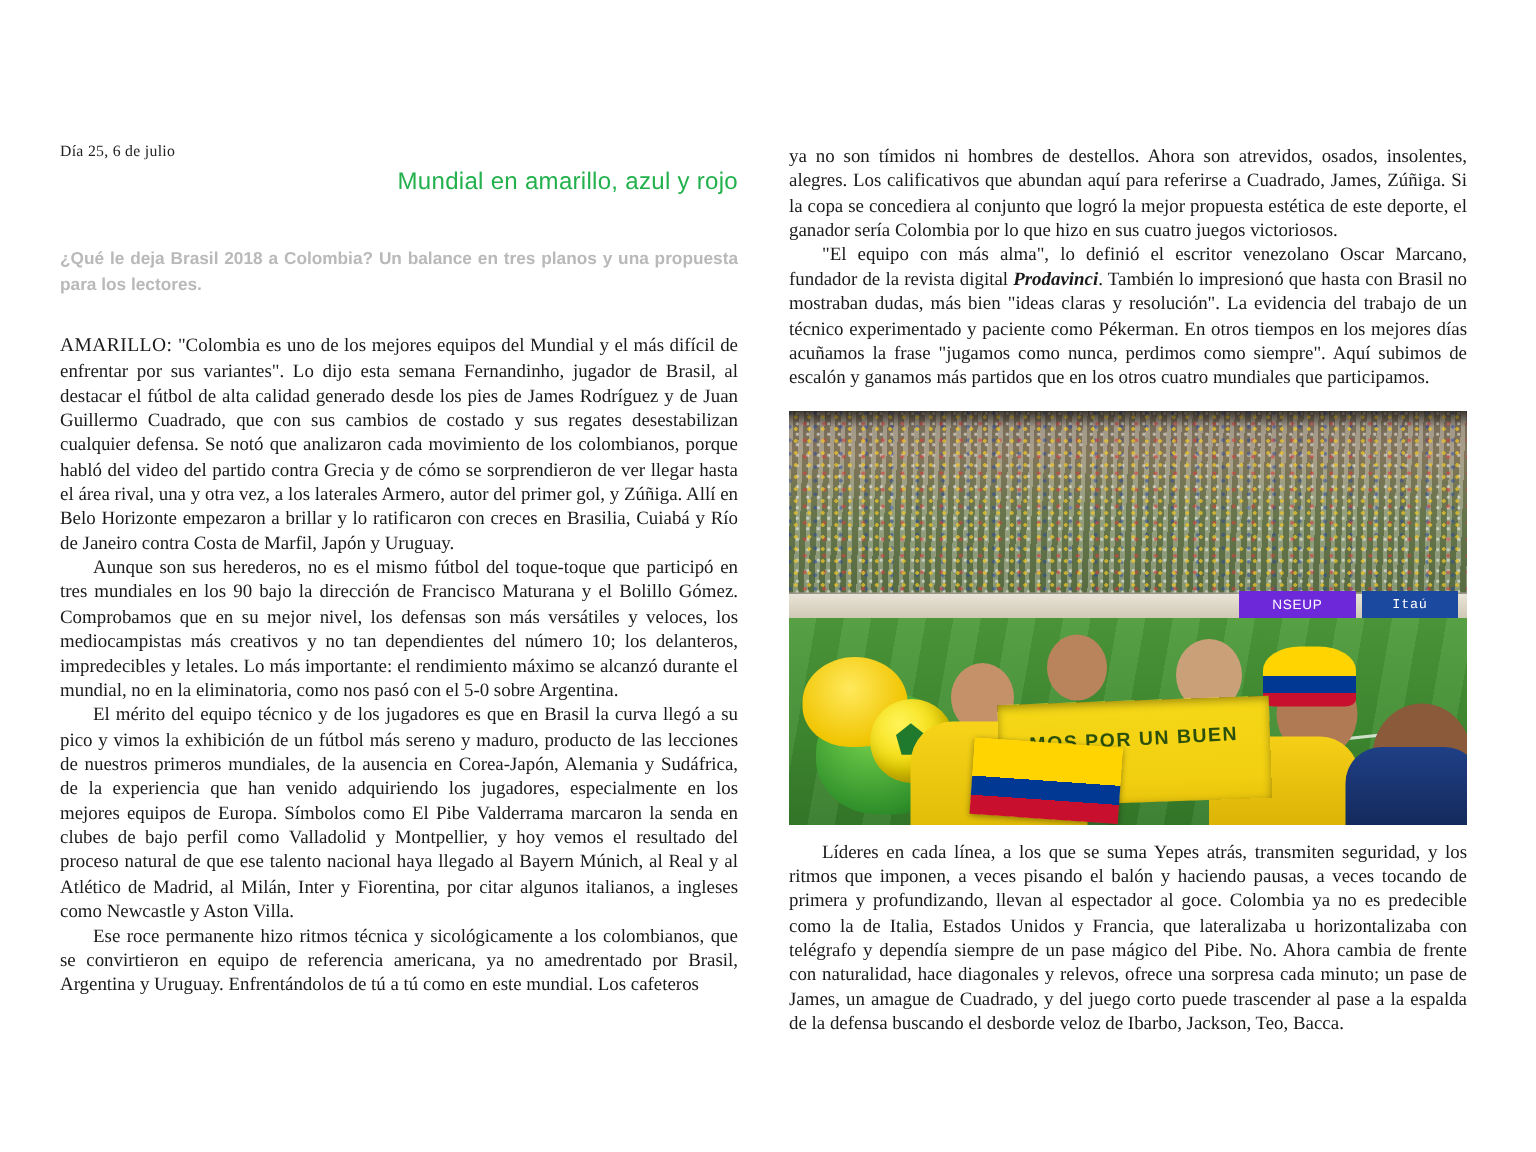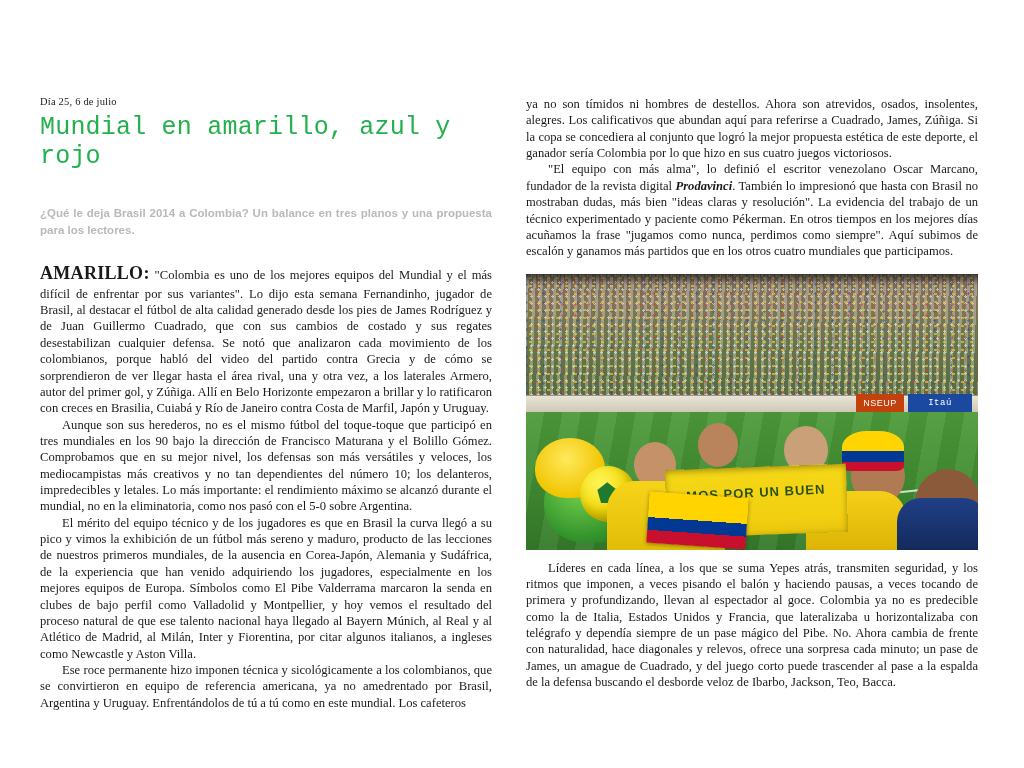"Mundial en amarillo, azul y" .headline { font-family: Liberation Mono, monospace -> Liberation Sans, sans-serif; font-size: 25px -> 16px; text-align: none -> right }
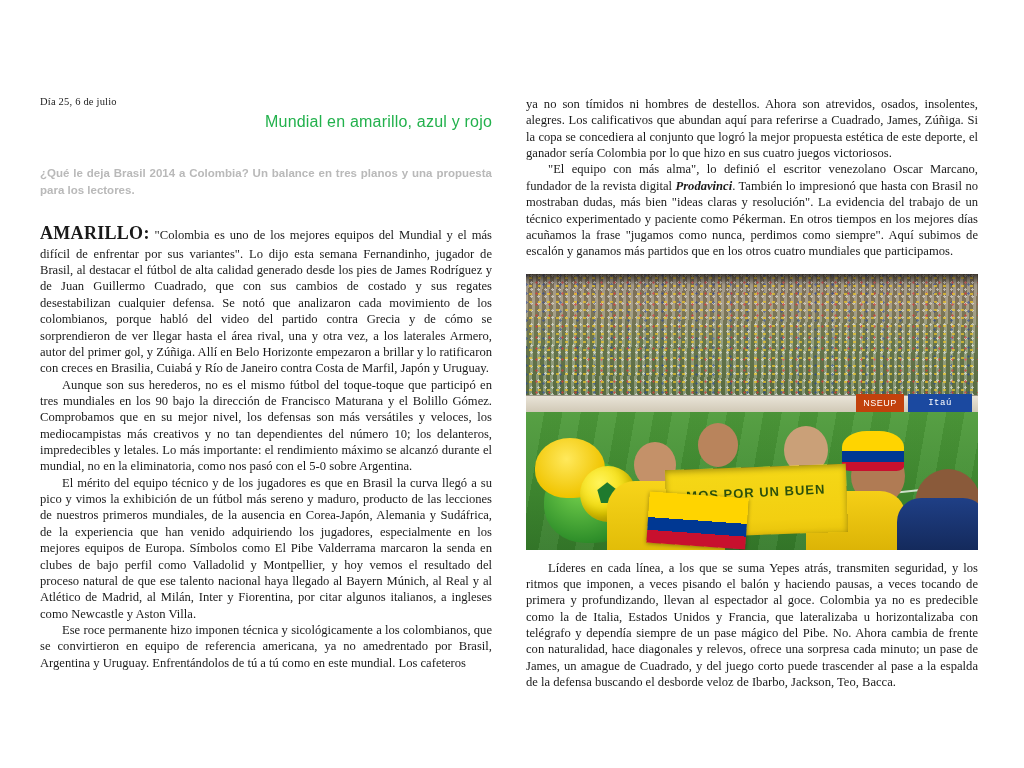"¿Qué le deja Brasil 2014" div.standfirst { text: 2014 -> 2018 }
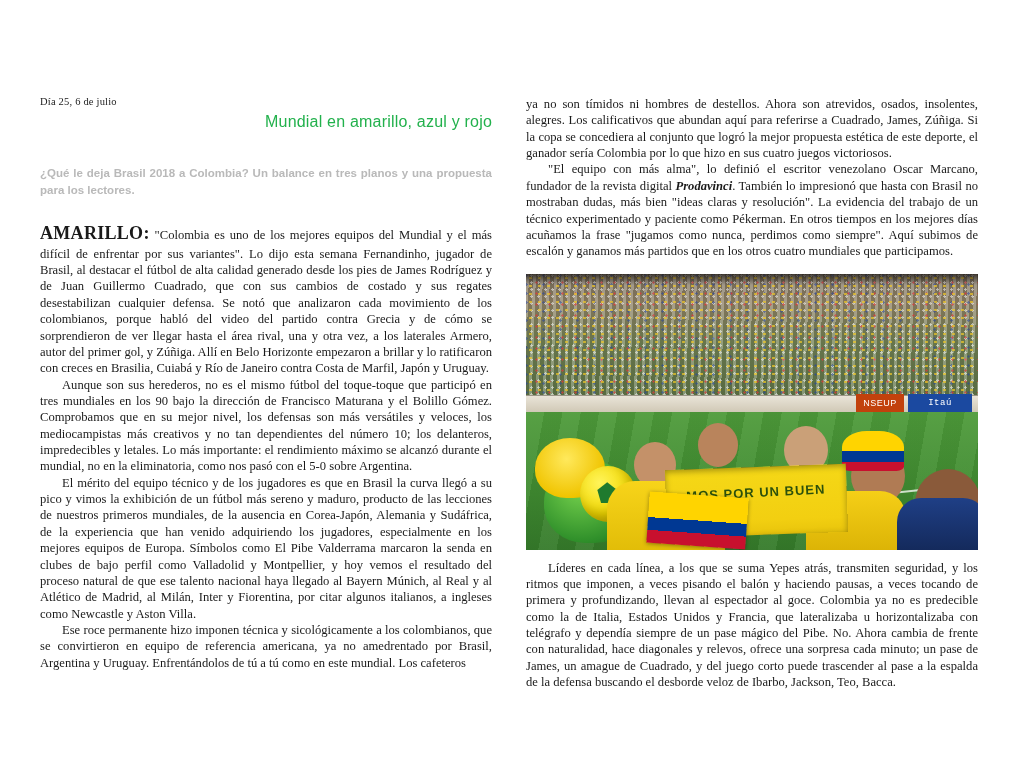"AMARILLO:" .dropcap-label { font-size: 18px -> 13px; font-weight: bold -> normal }
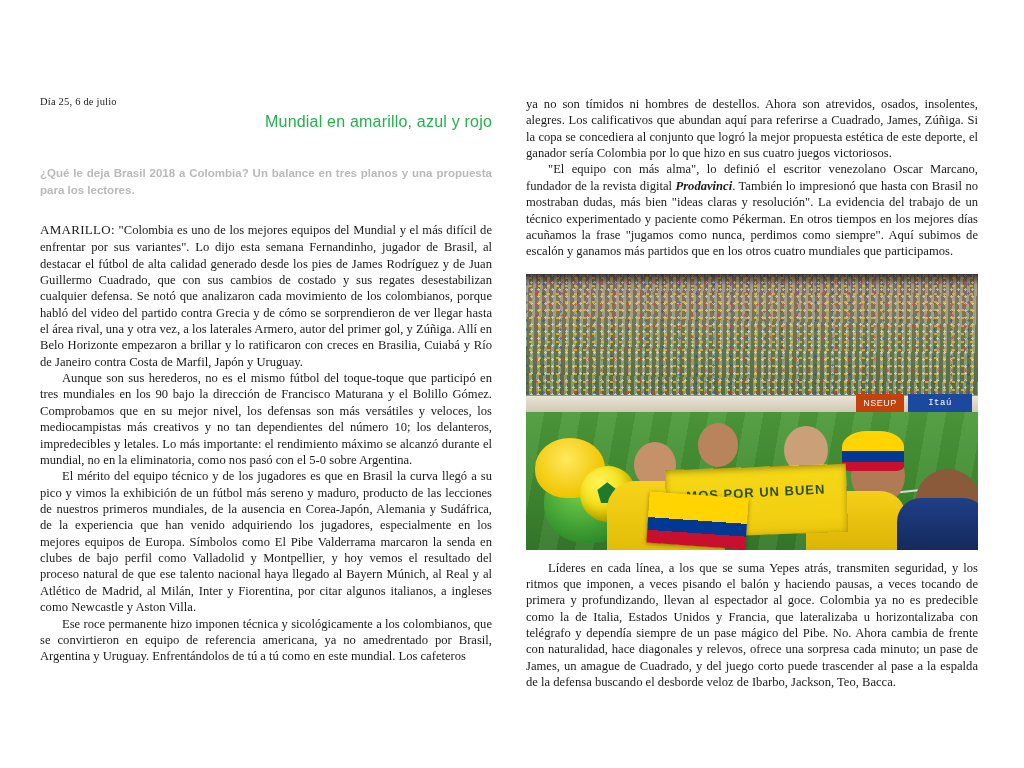"NSEUP" .ad-1 { background: #c2410c -> #6d28d9; width: 48px -> 78px }
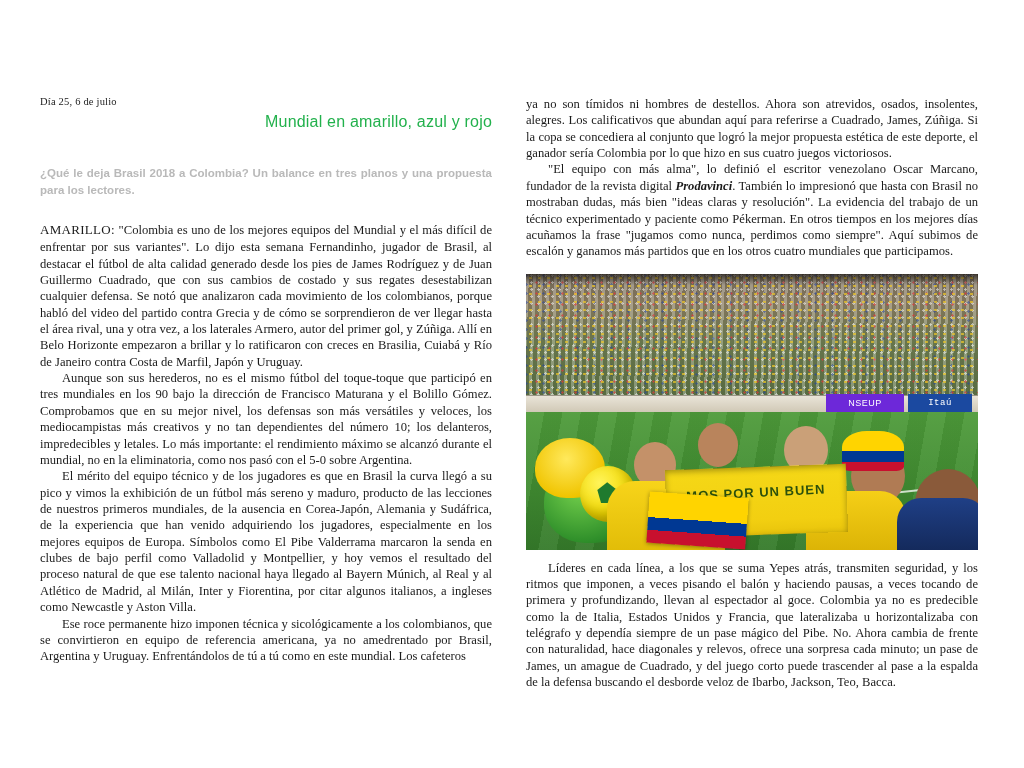"Ese roce permanente hizo imponen" p.body { text: imponen -> ritmos }
